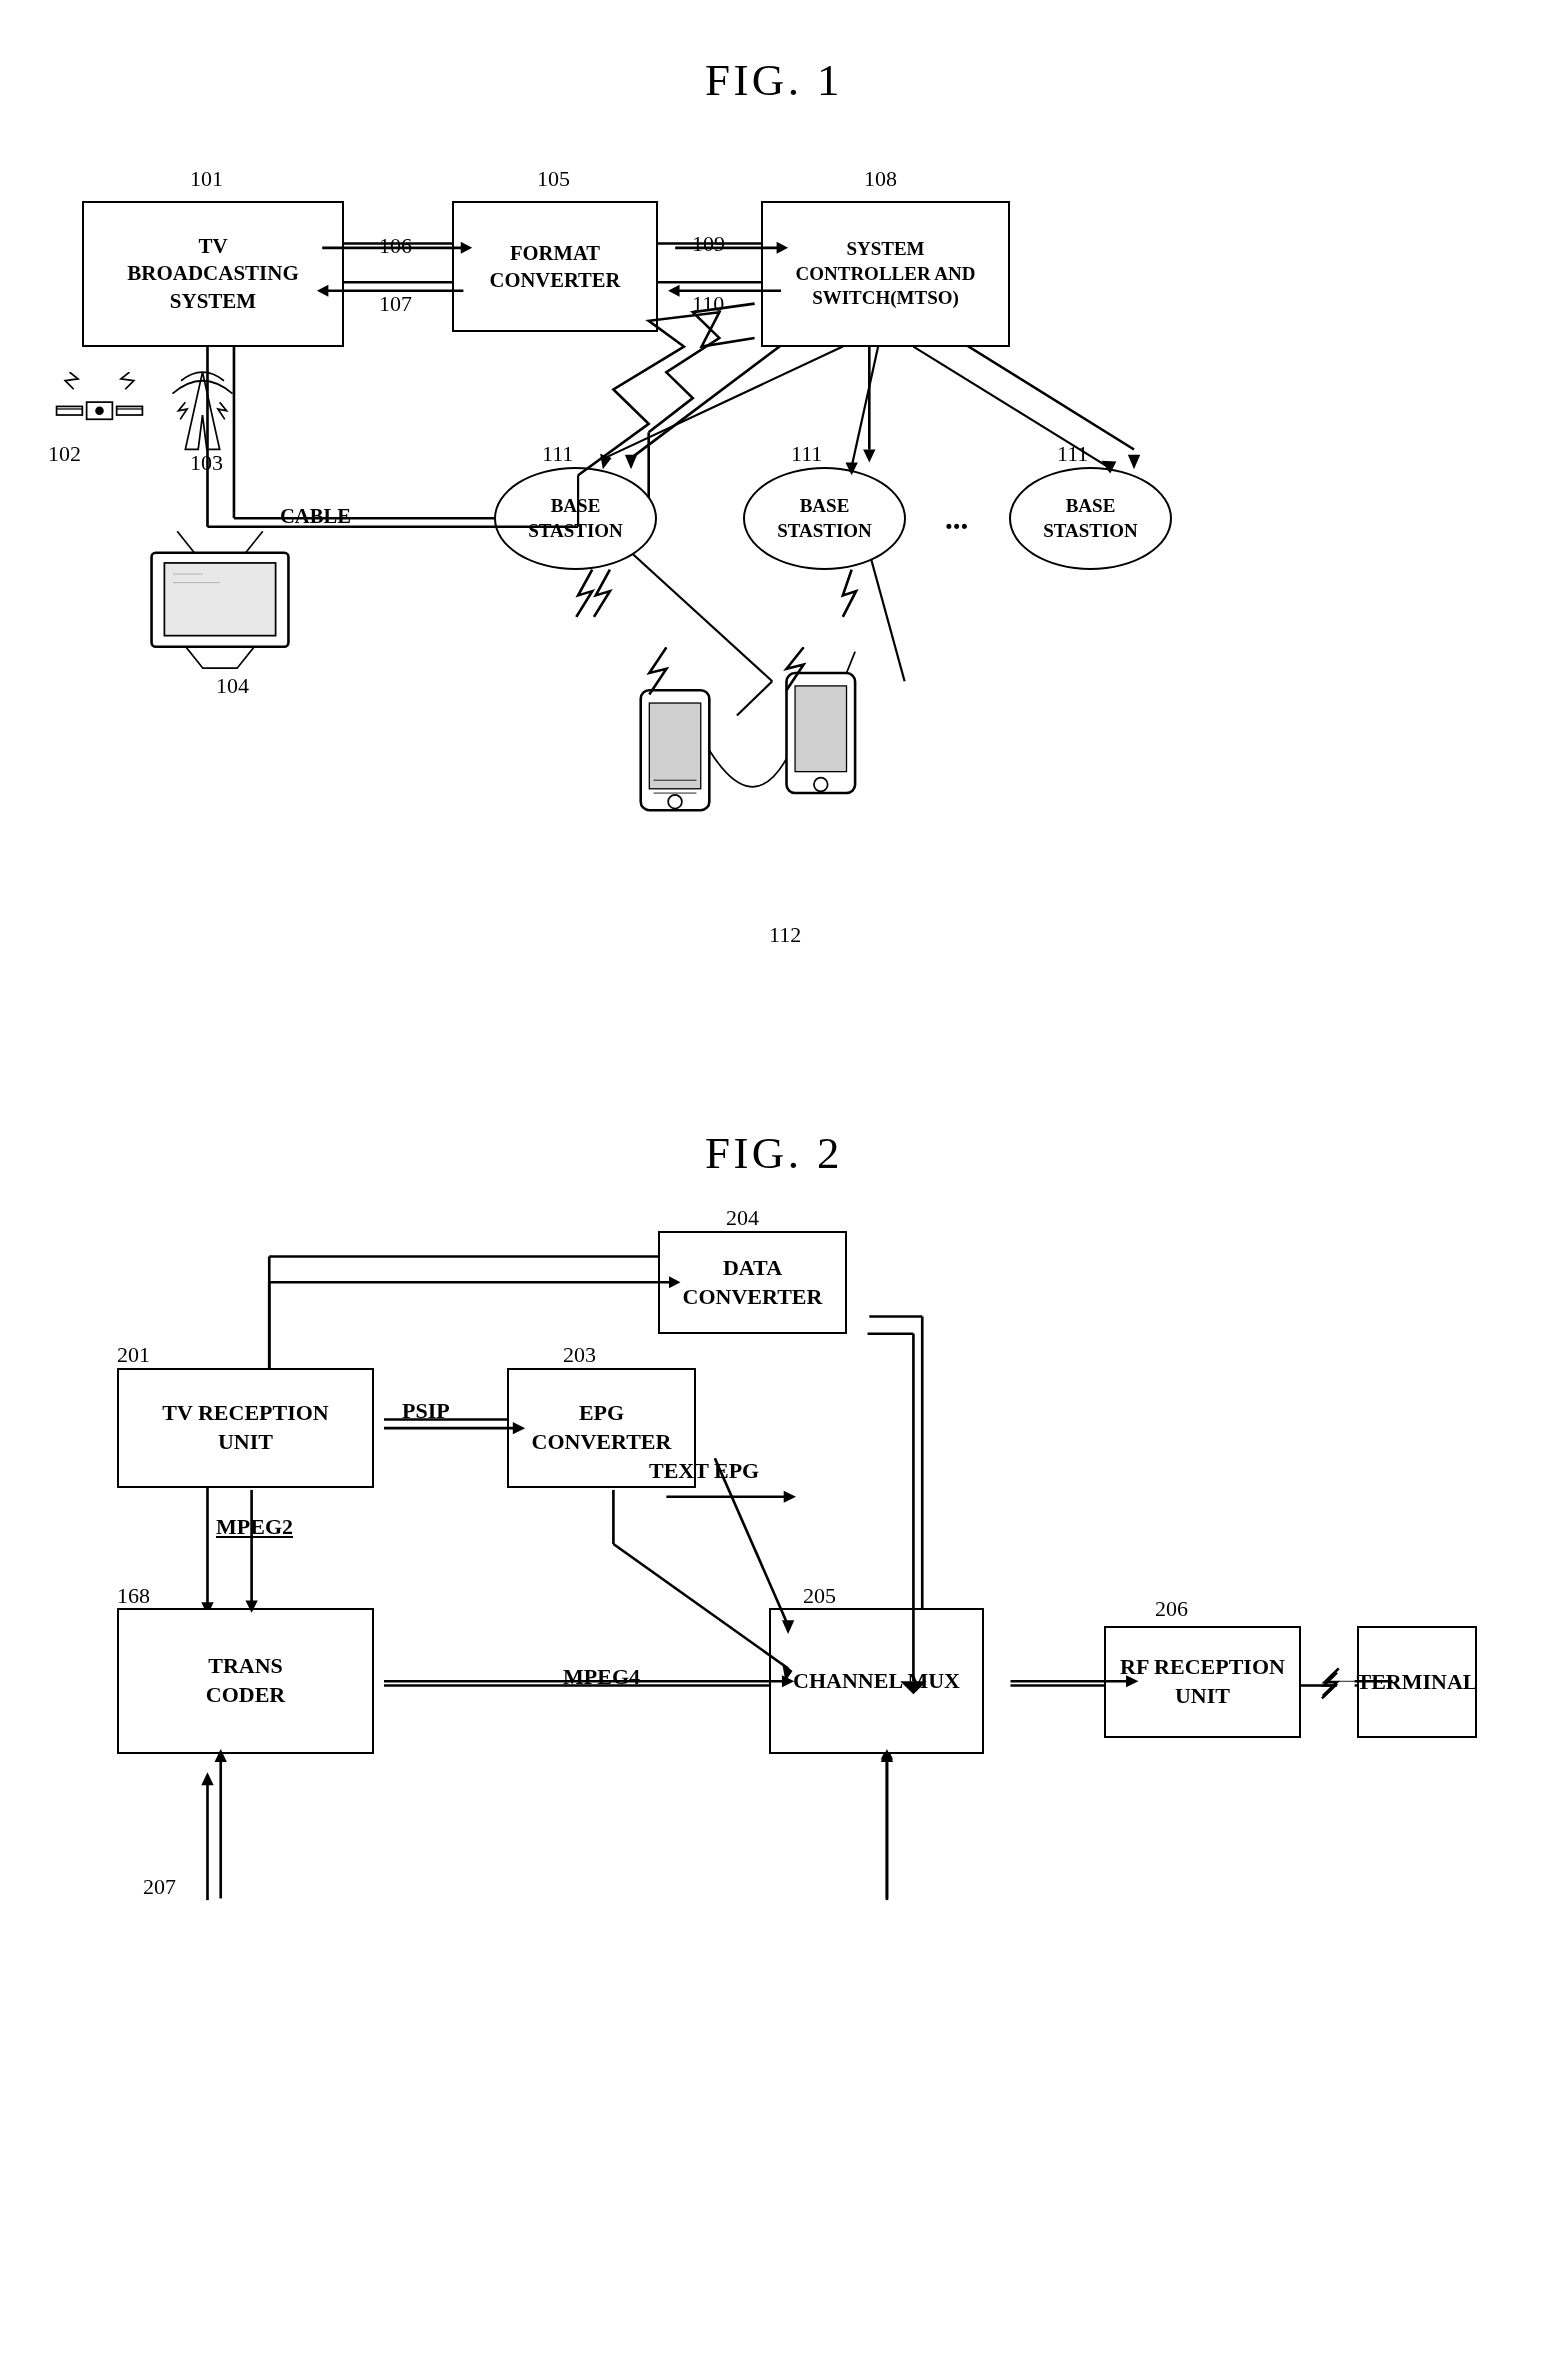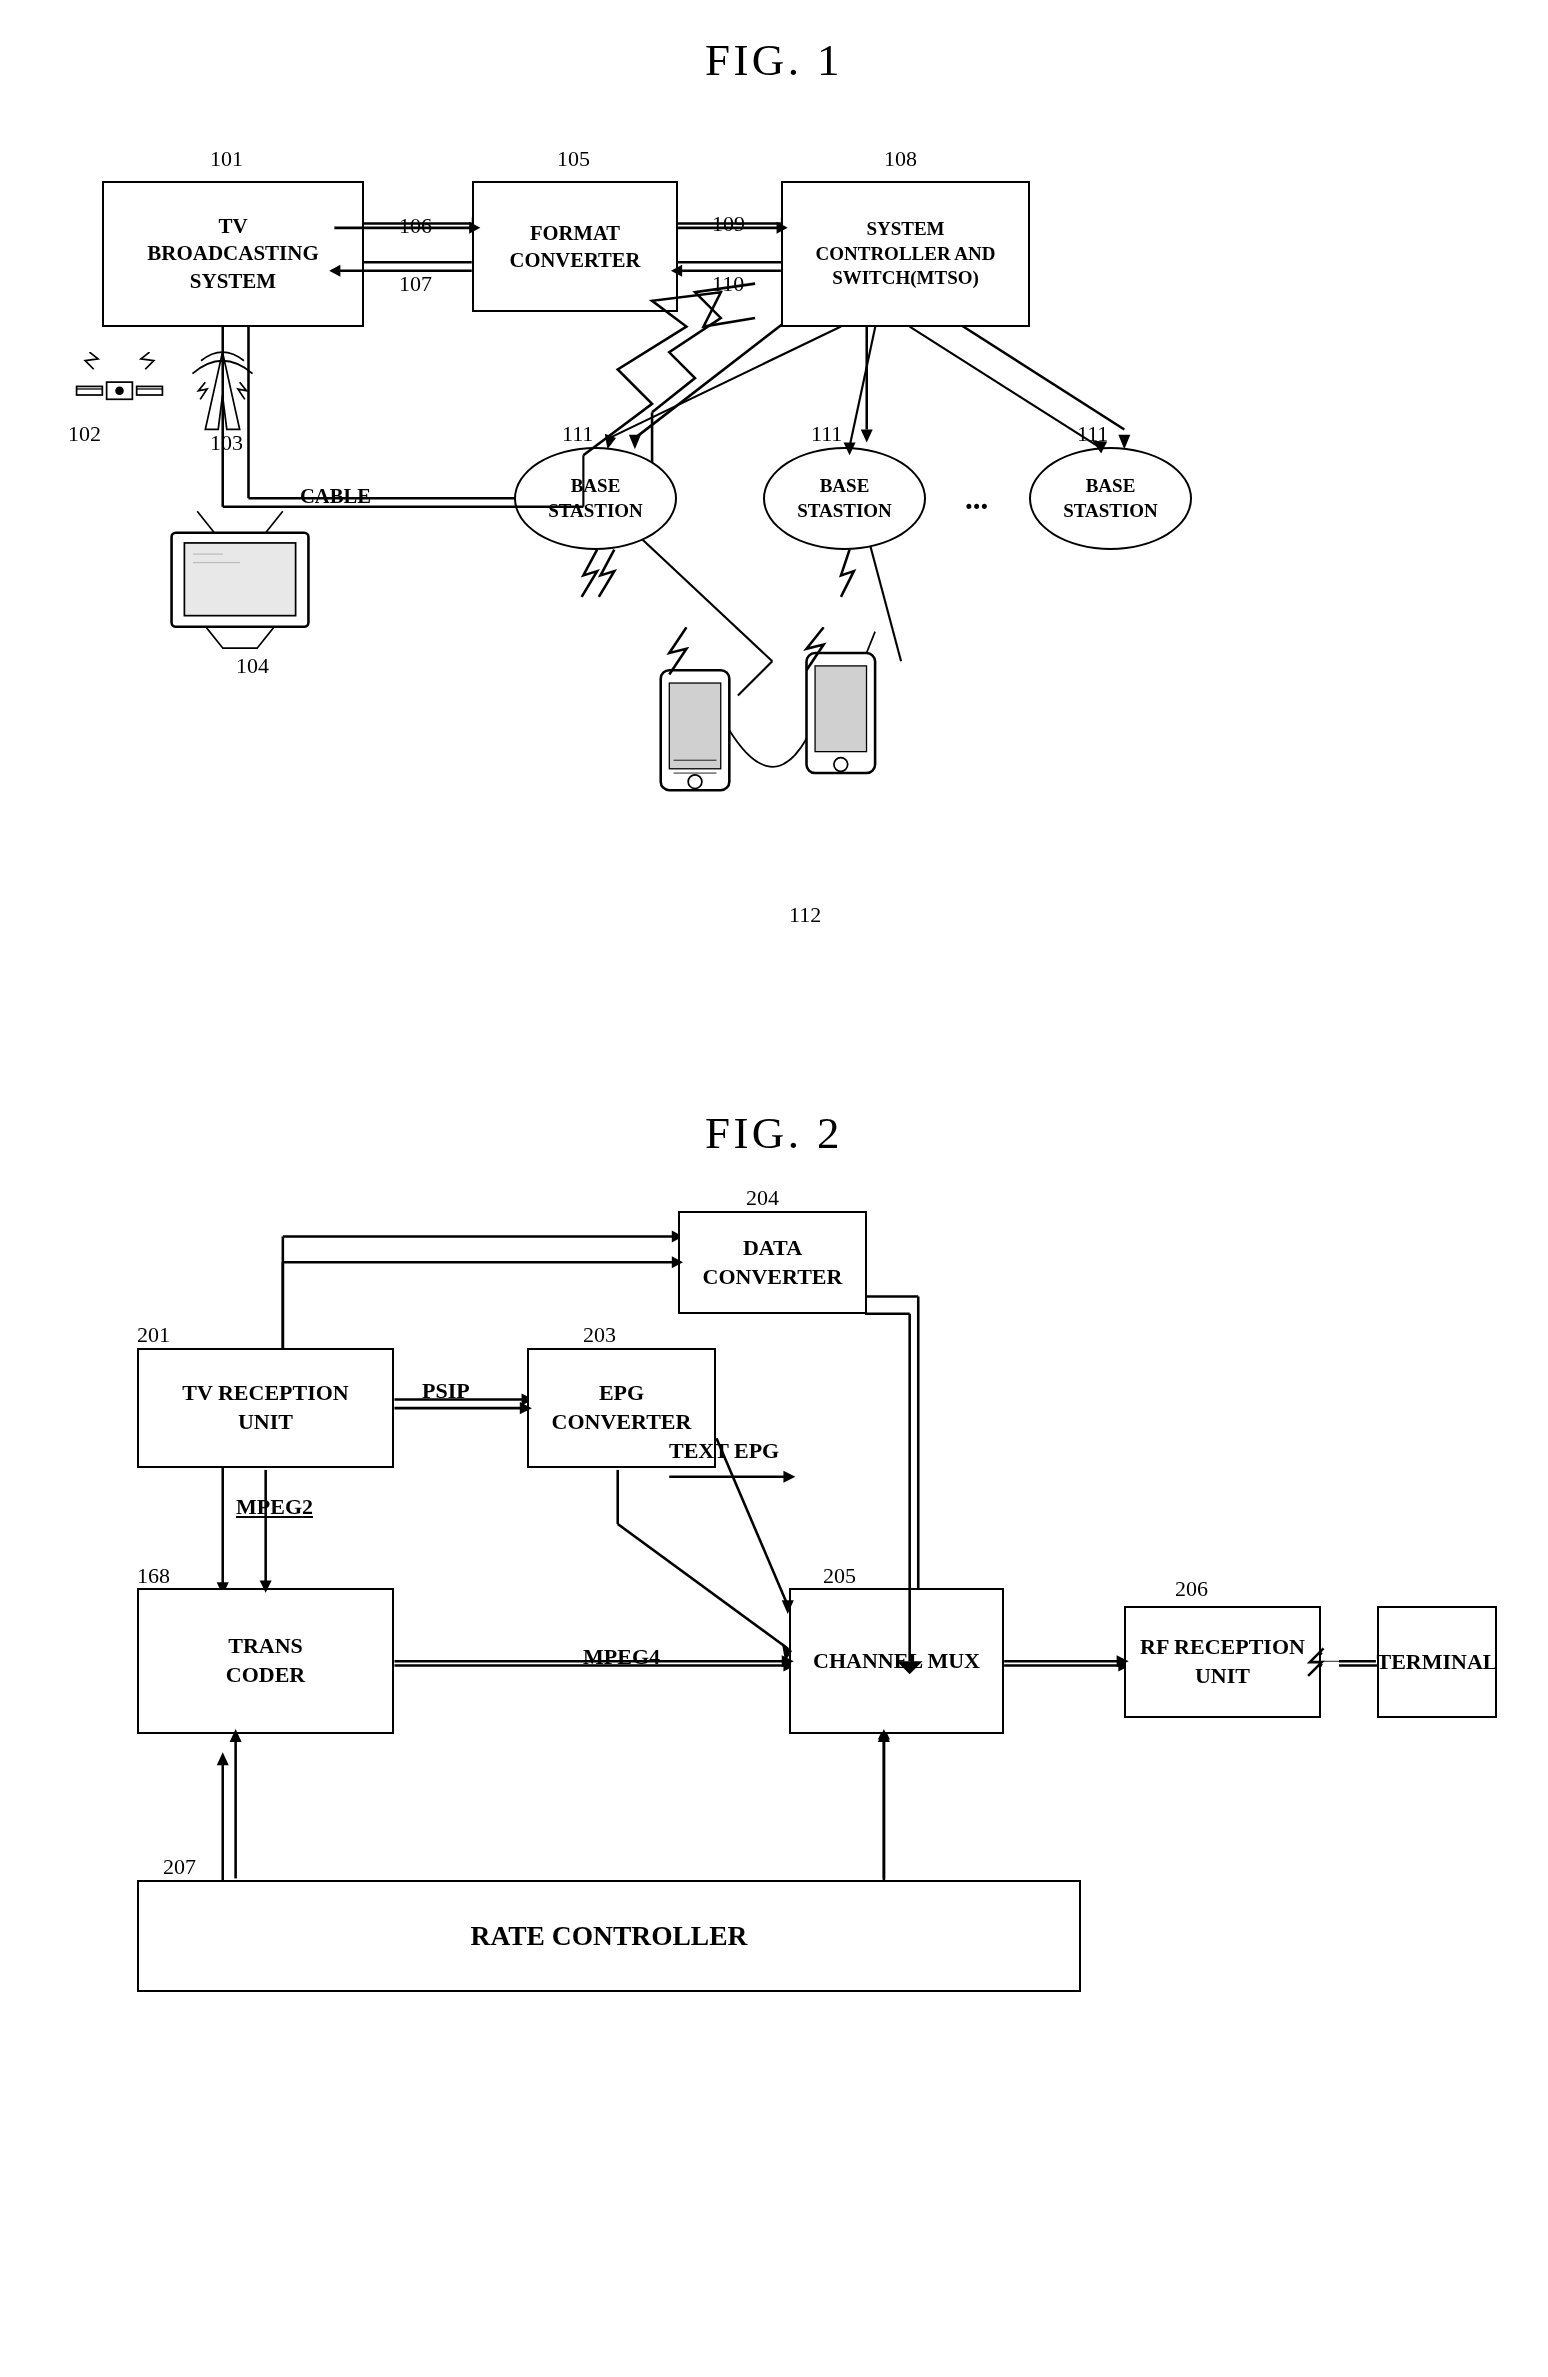"FIG. 1" .page-container { margin-top: none -> 20px; padding: 34px 51px -> 34px 31px }
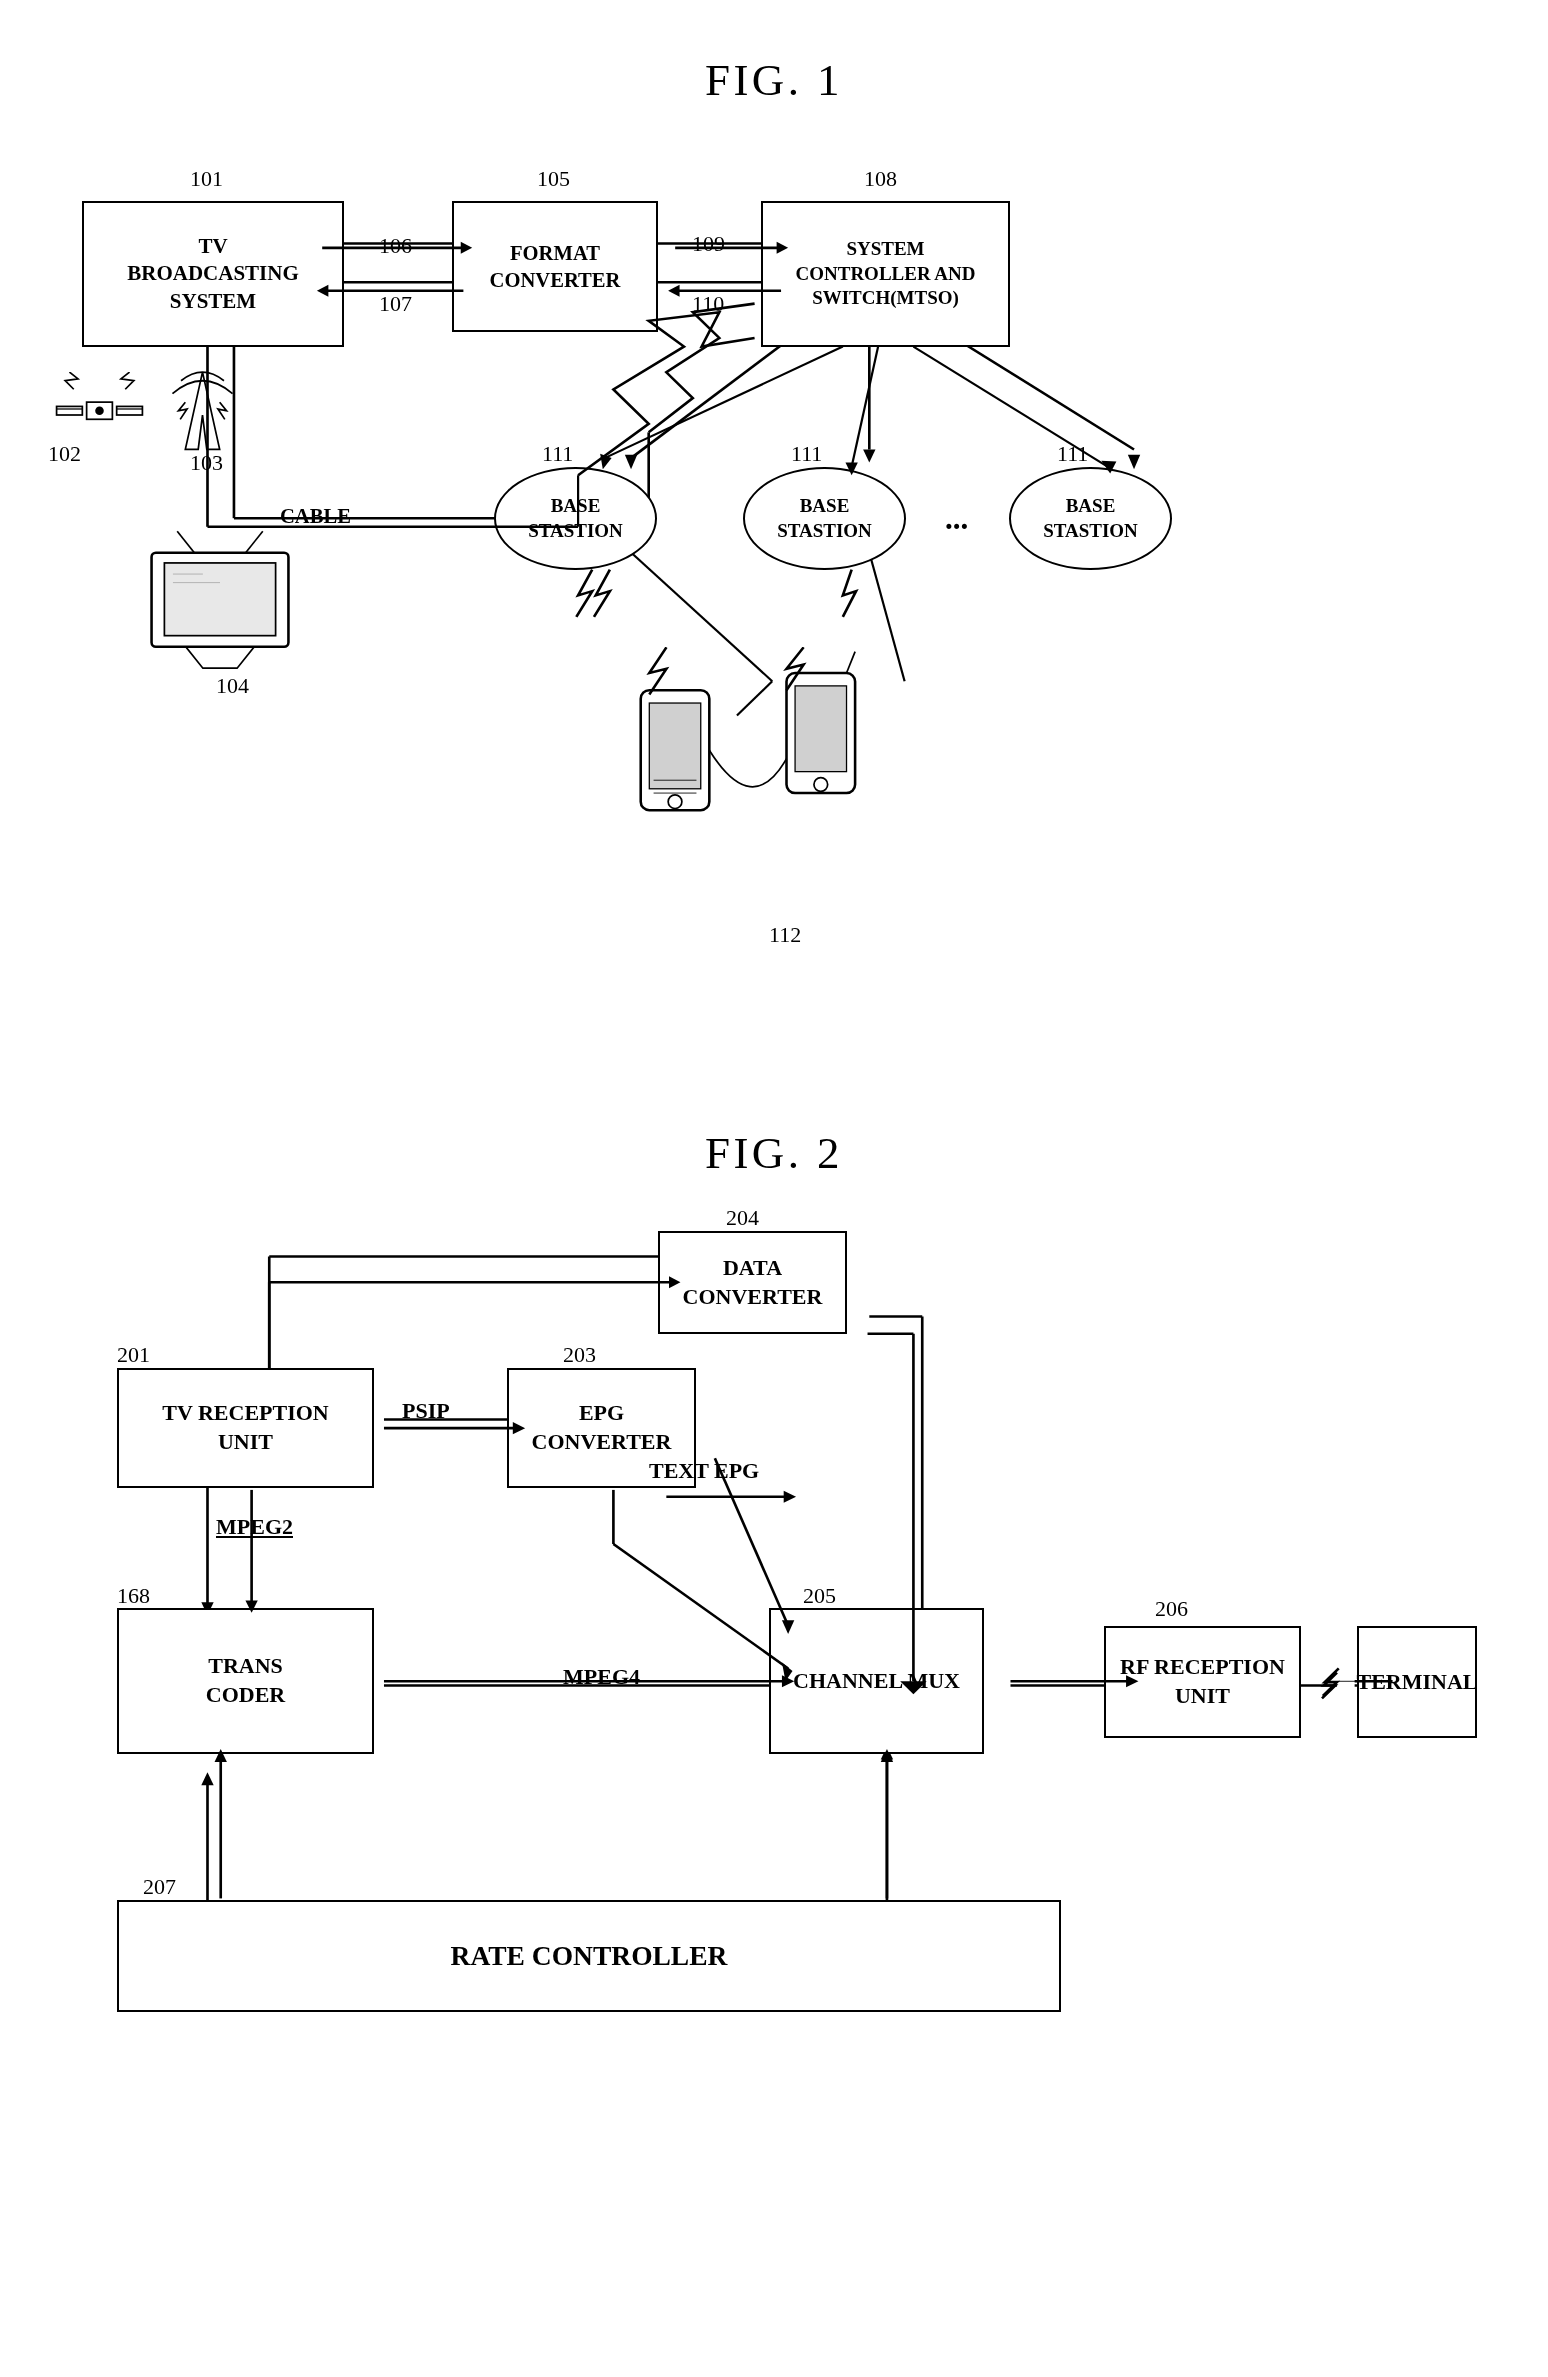"RATE CONTROLLER" div.box { html: <div> <span>RATE CONTROLLER</span> </div> -> none }
